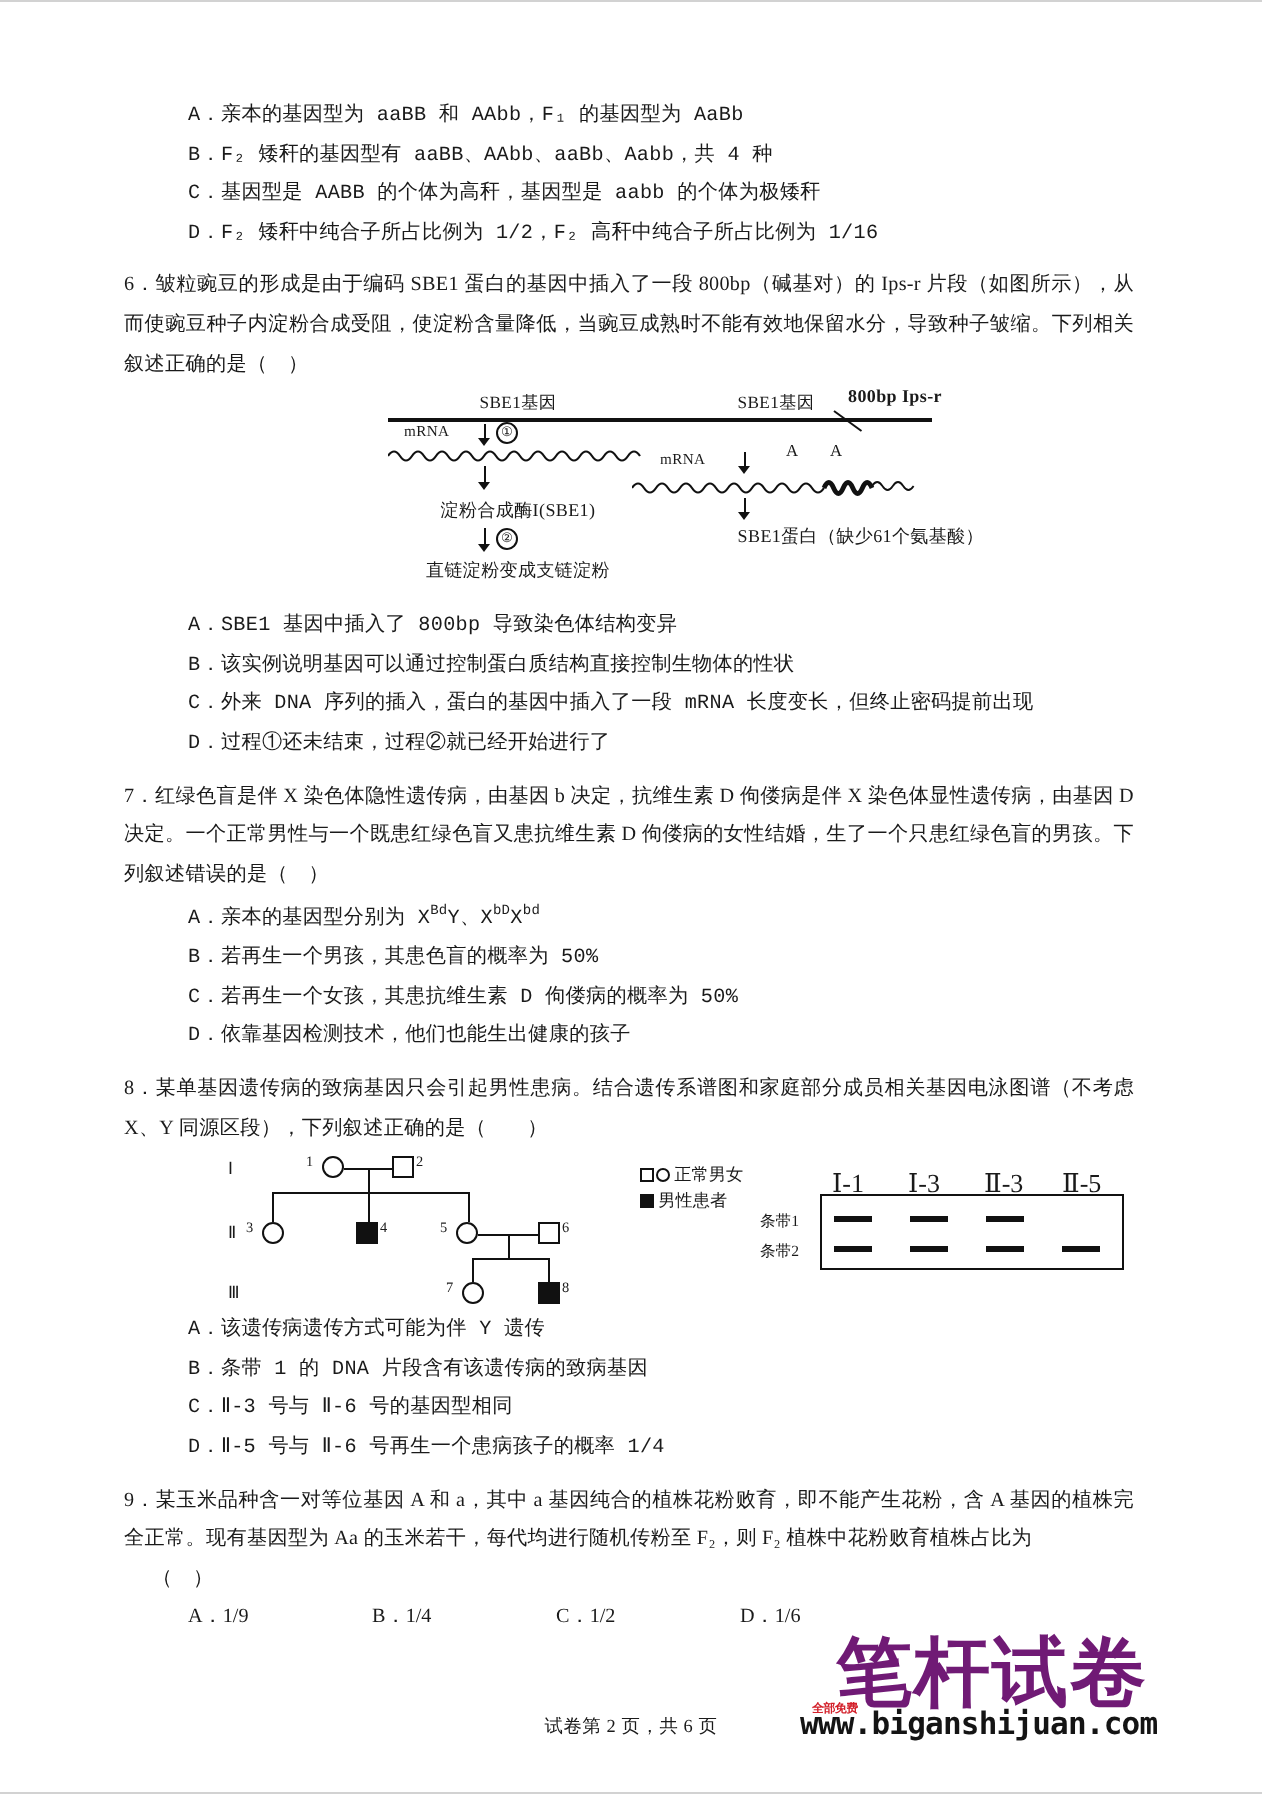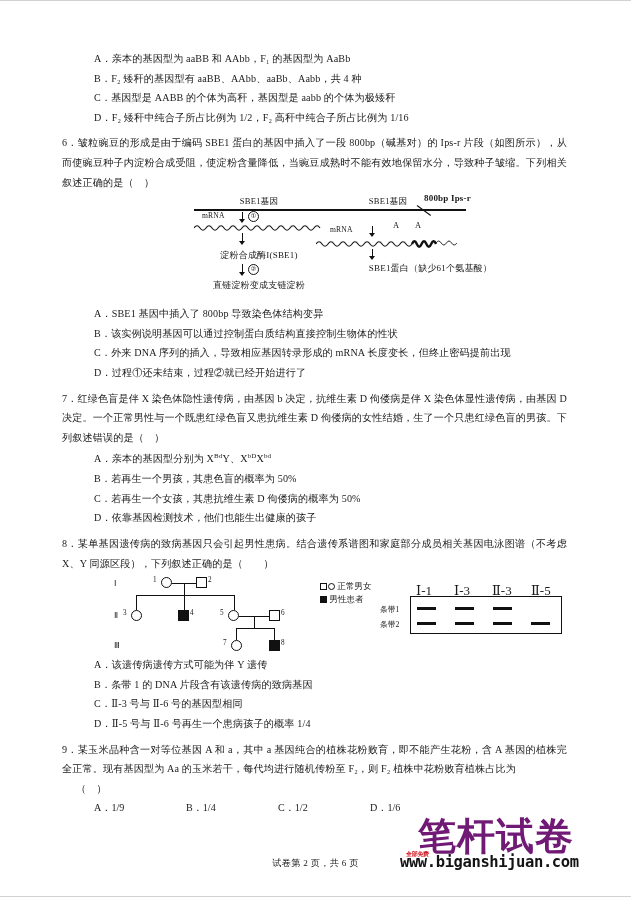"A．亲本的基因型为 aaBB 和 AAbb，F₁ 的基因型为" .opt { font-family: none -> Liberation Mono, monospace }
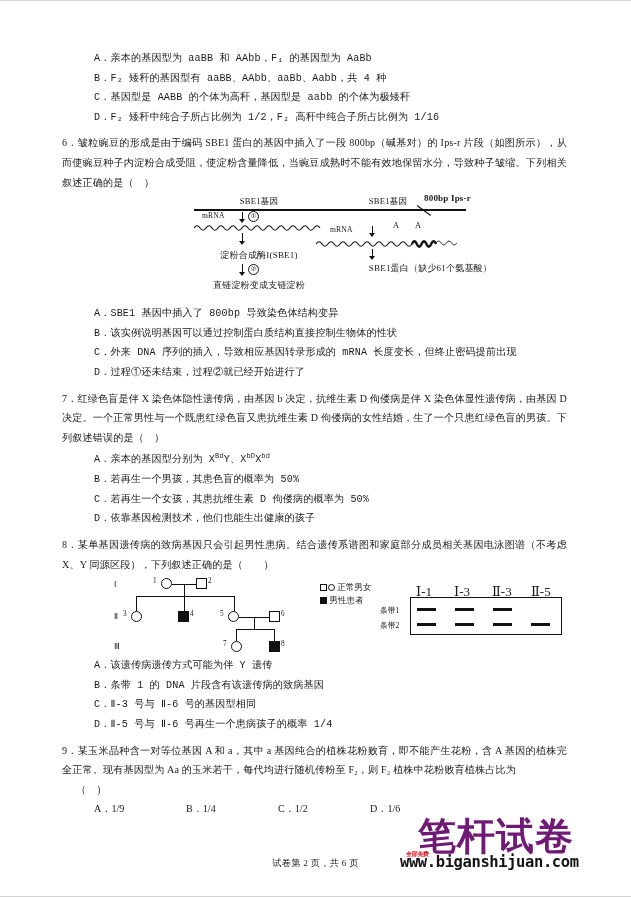"C．外来 DNA 序列的插入，导致相应基因转录形成的 mRNA" div.opt { text: 导致相应基因转录形成的 -> 蛋白的基因中插入了一段 }
